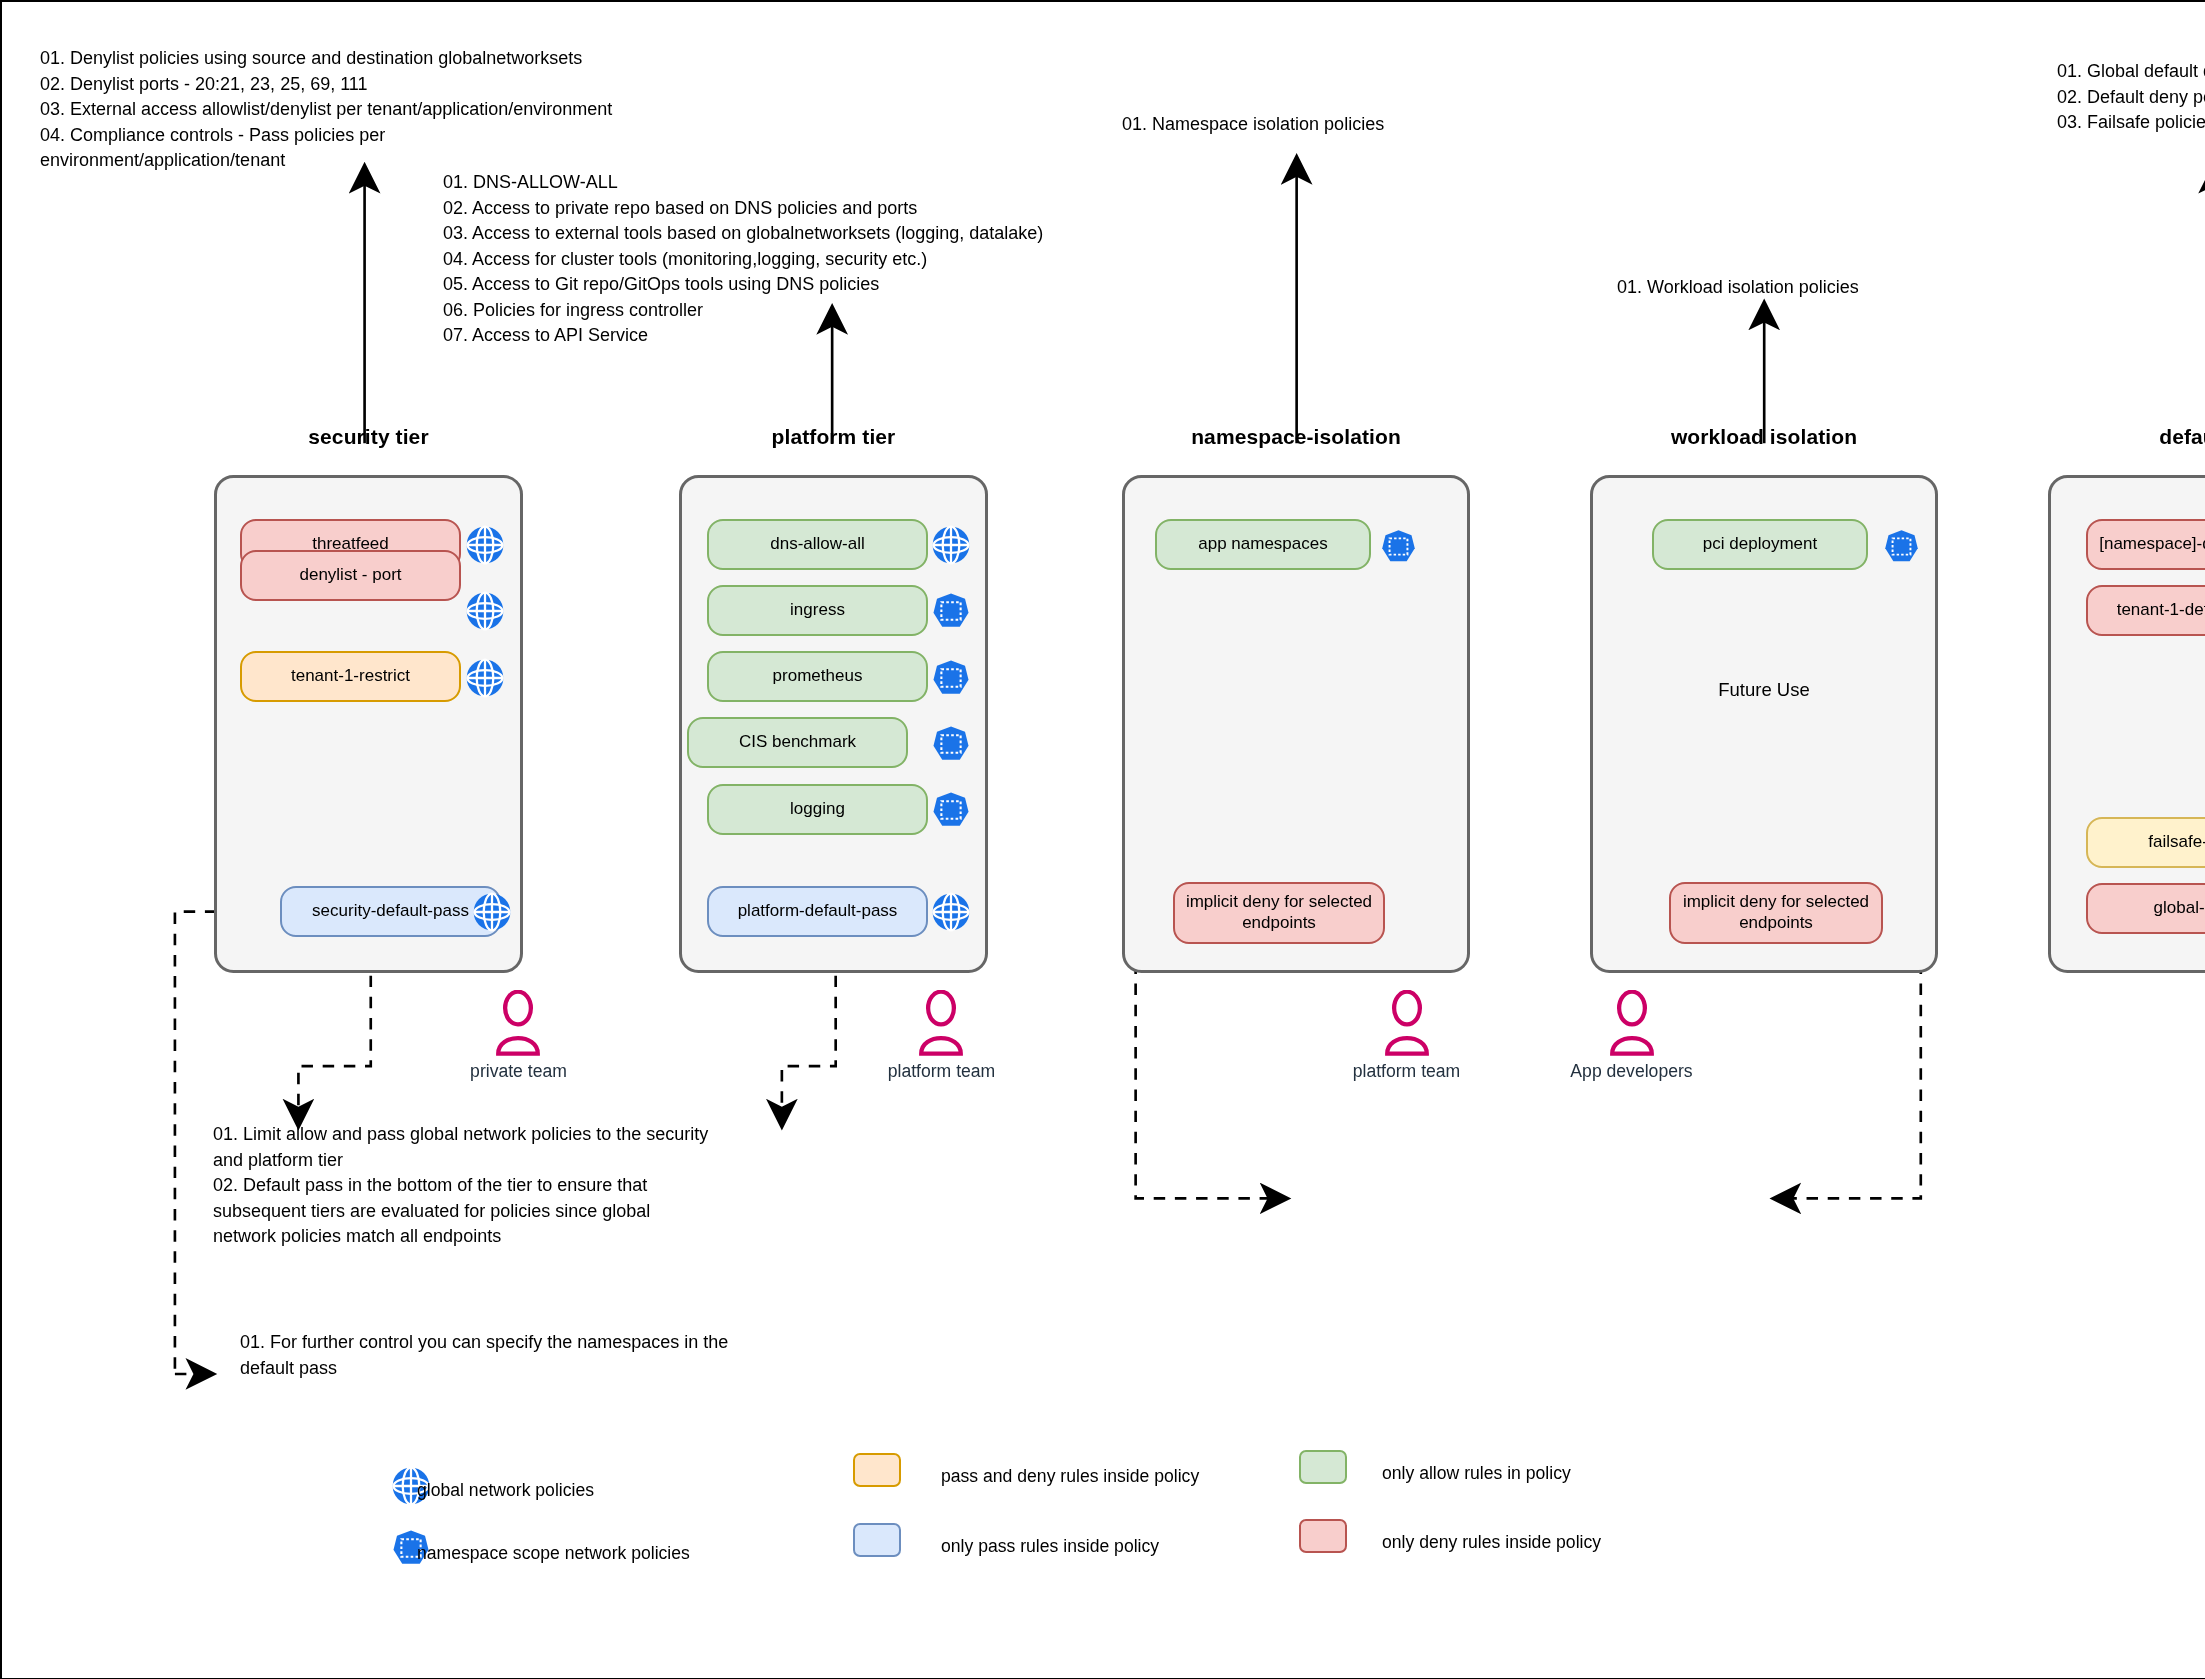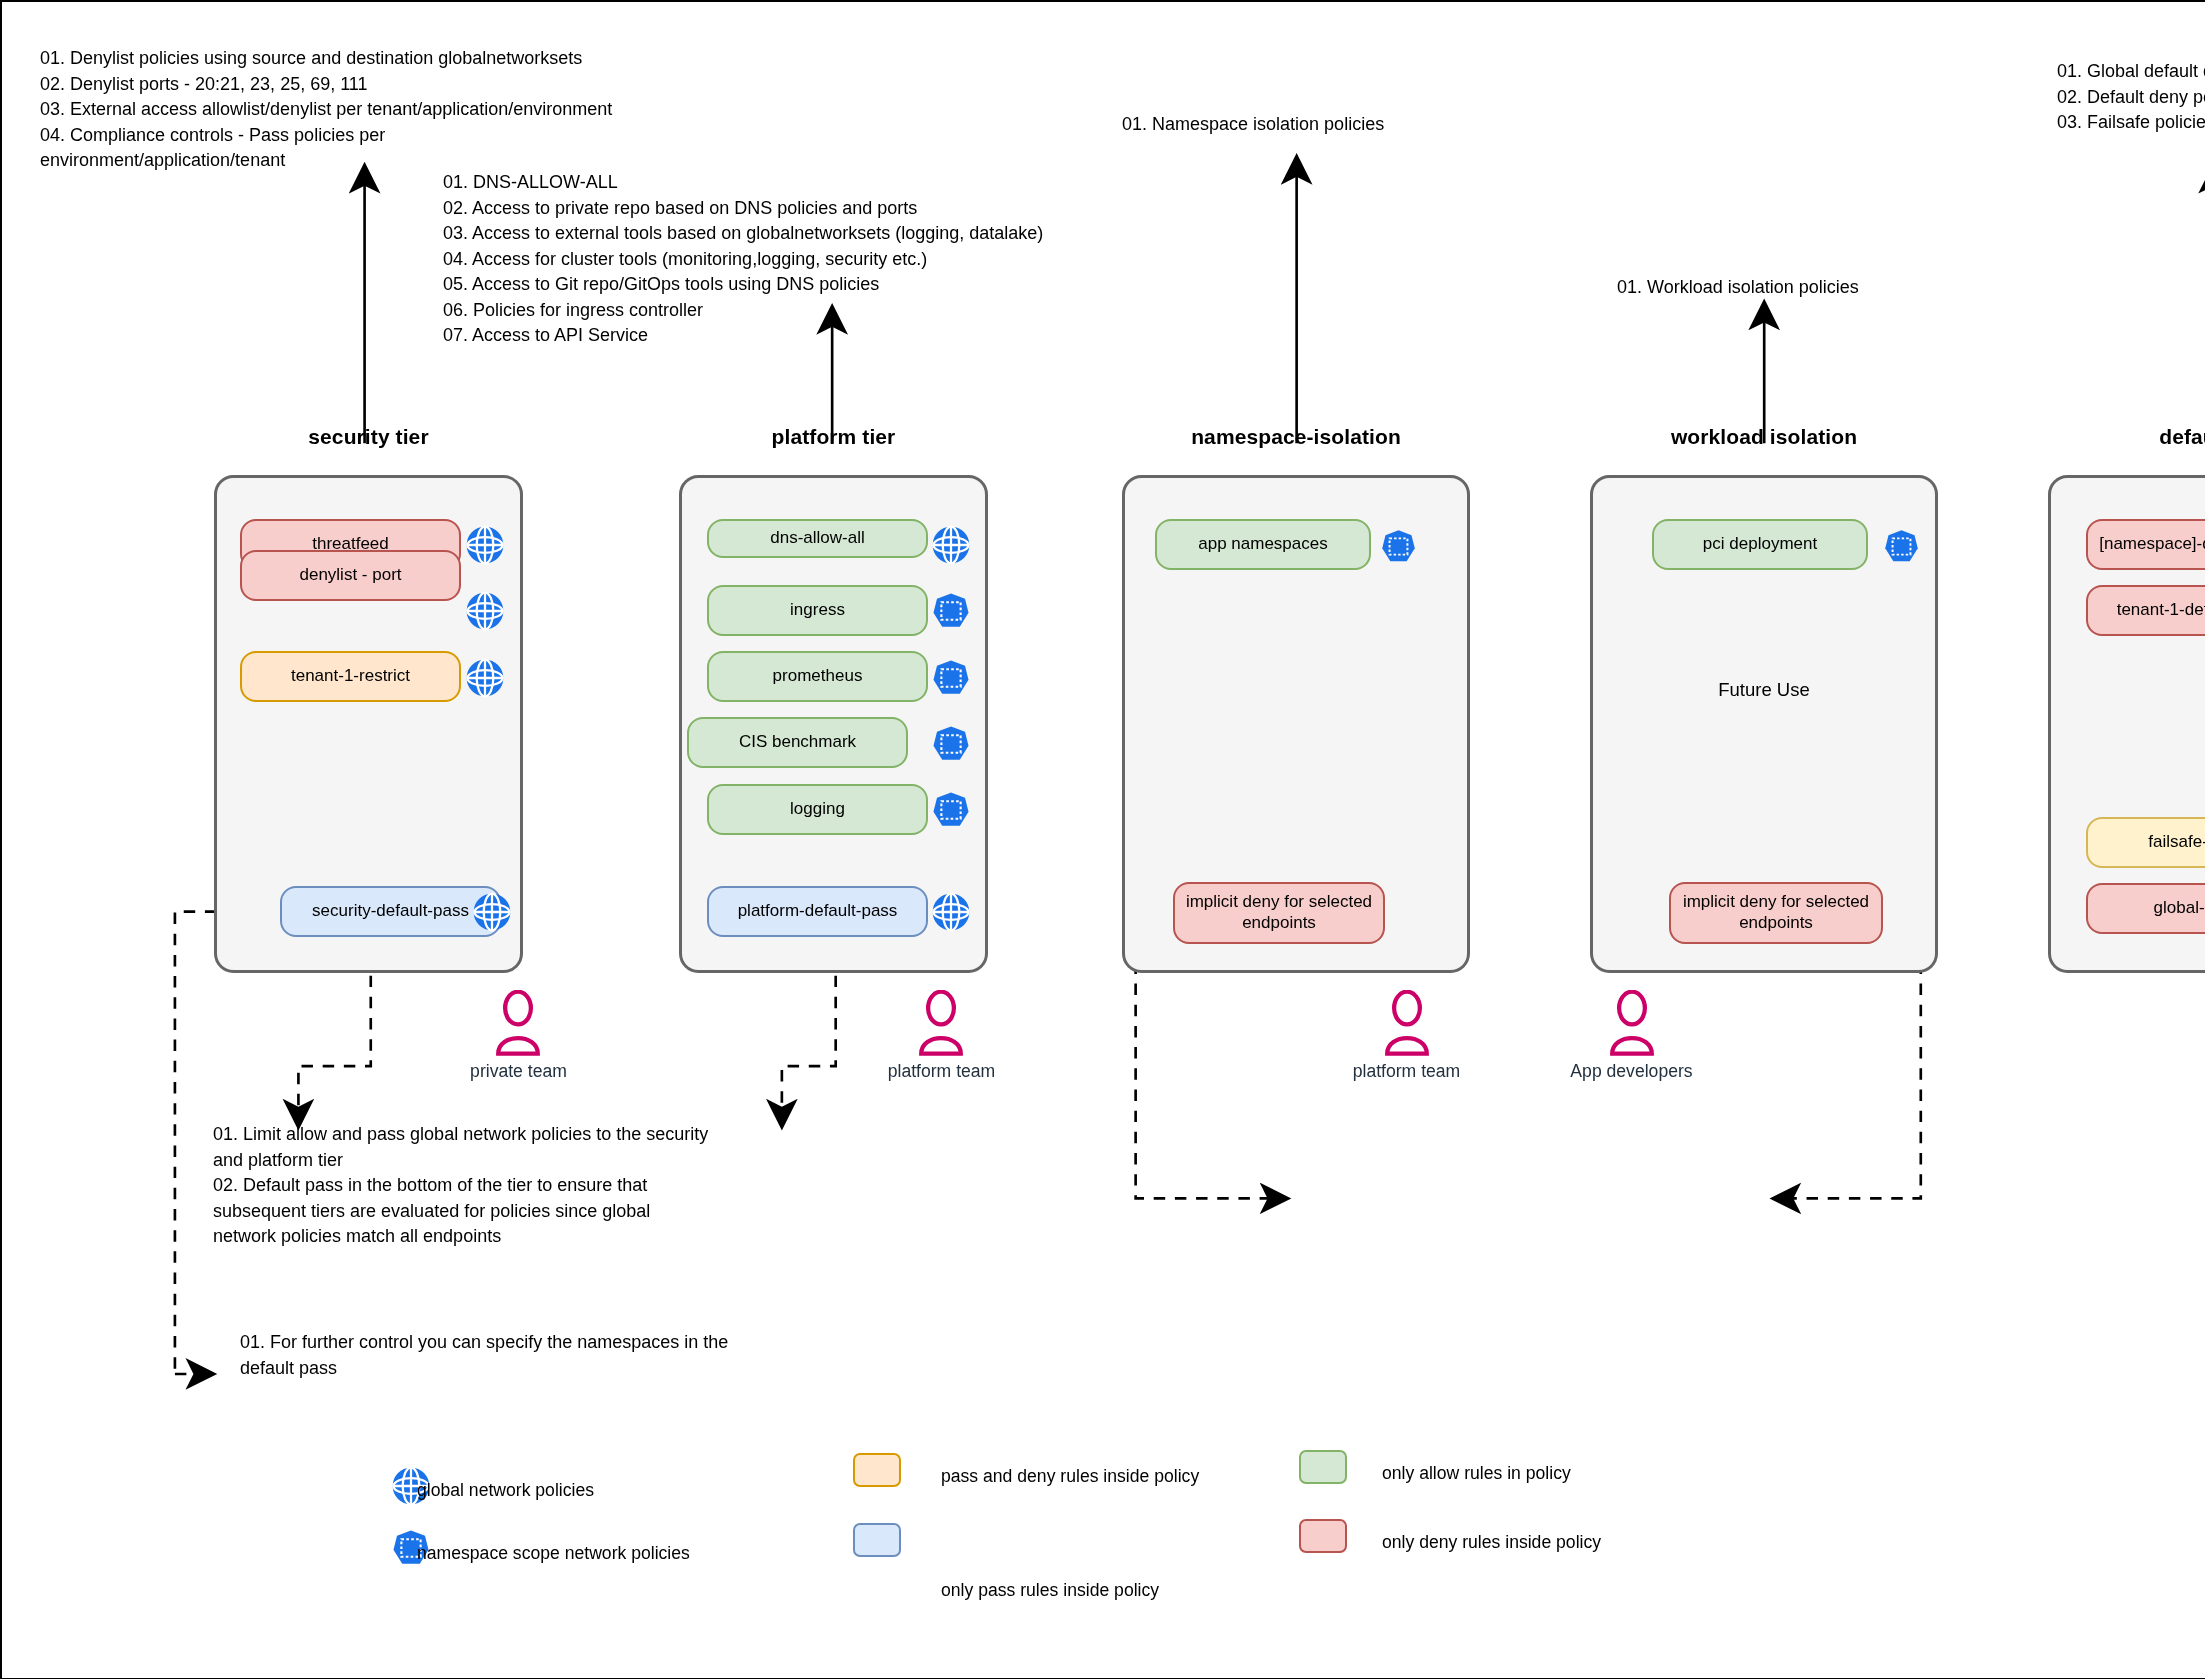"dns-allow-all" div.pill { height: 39px -> 51px }
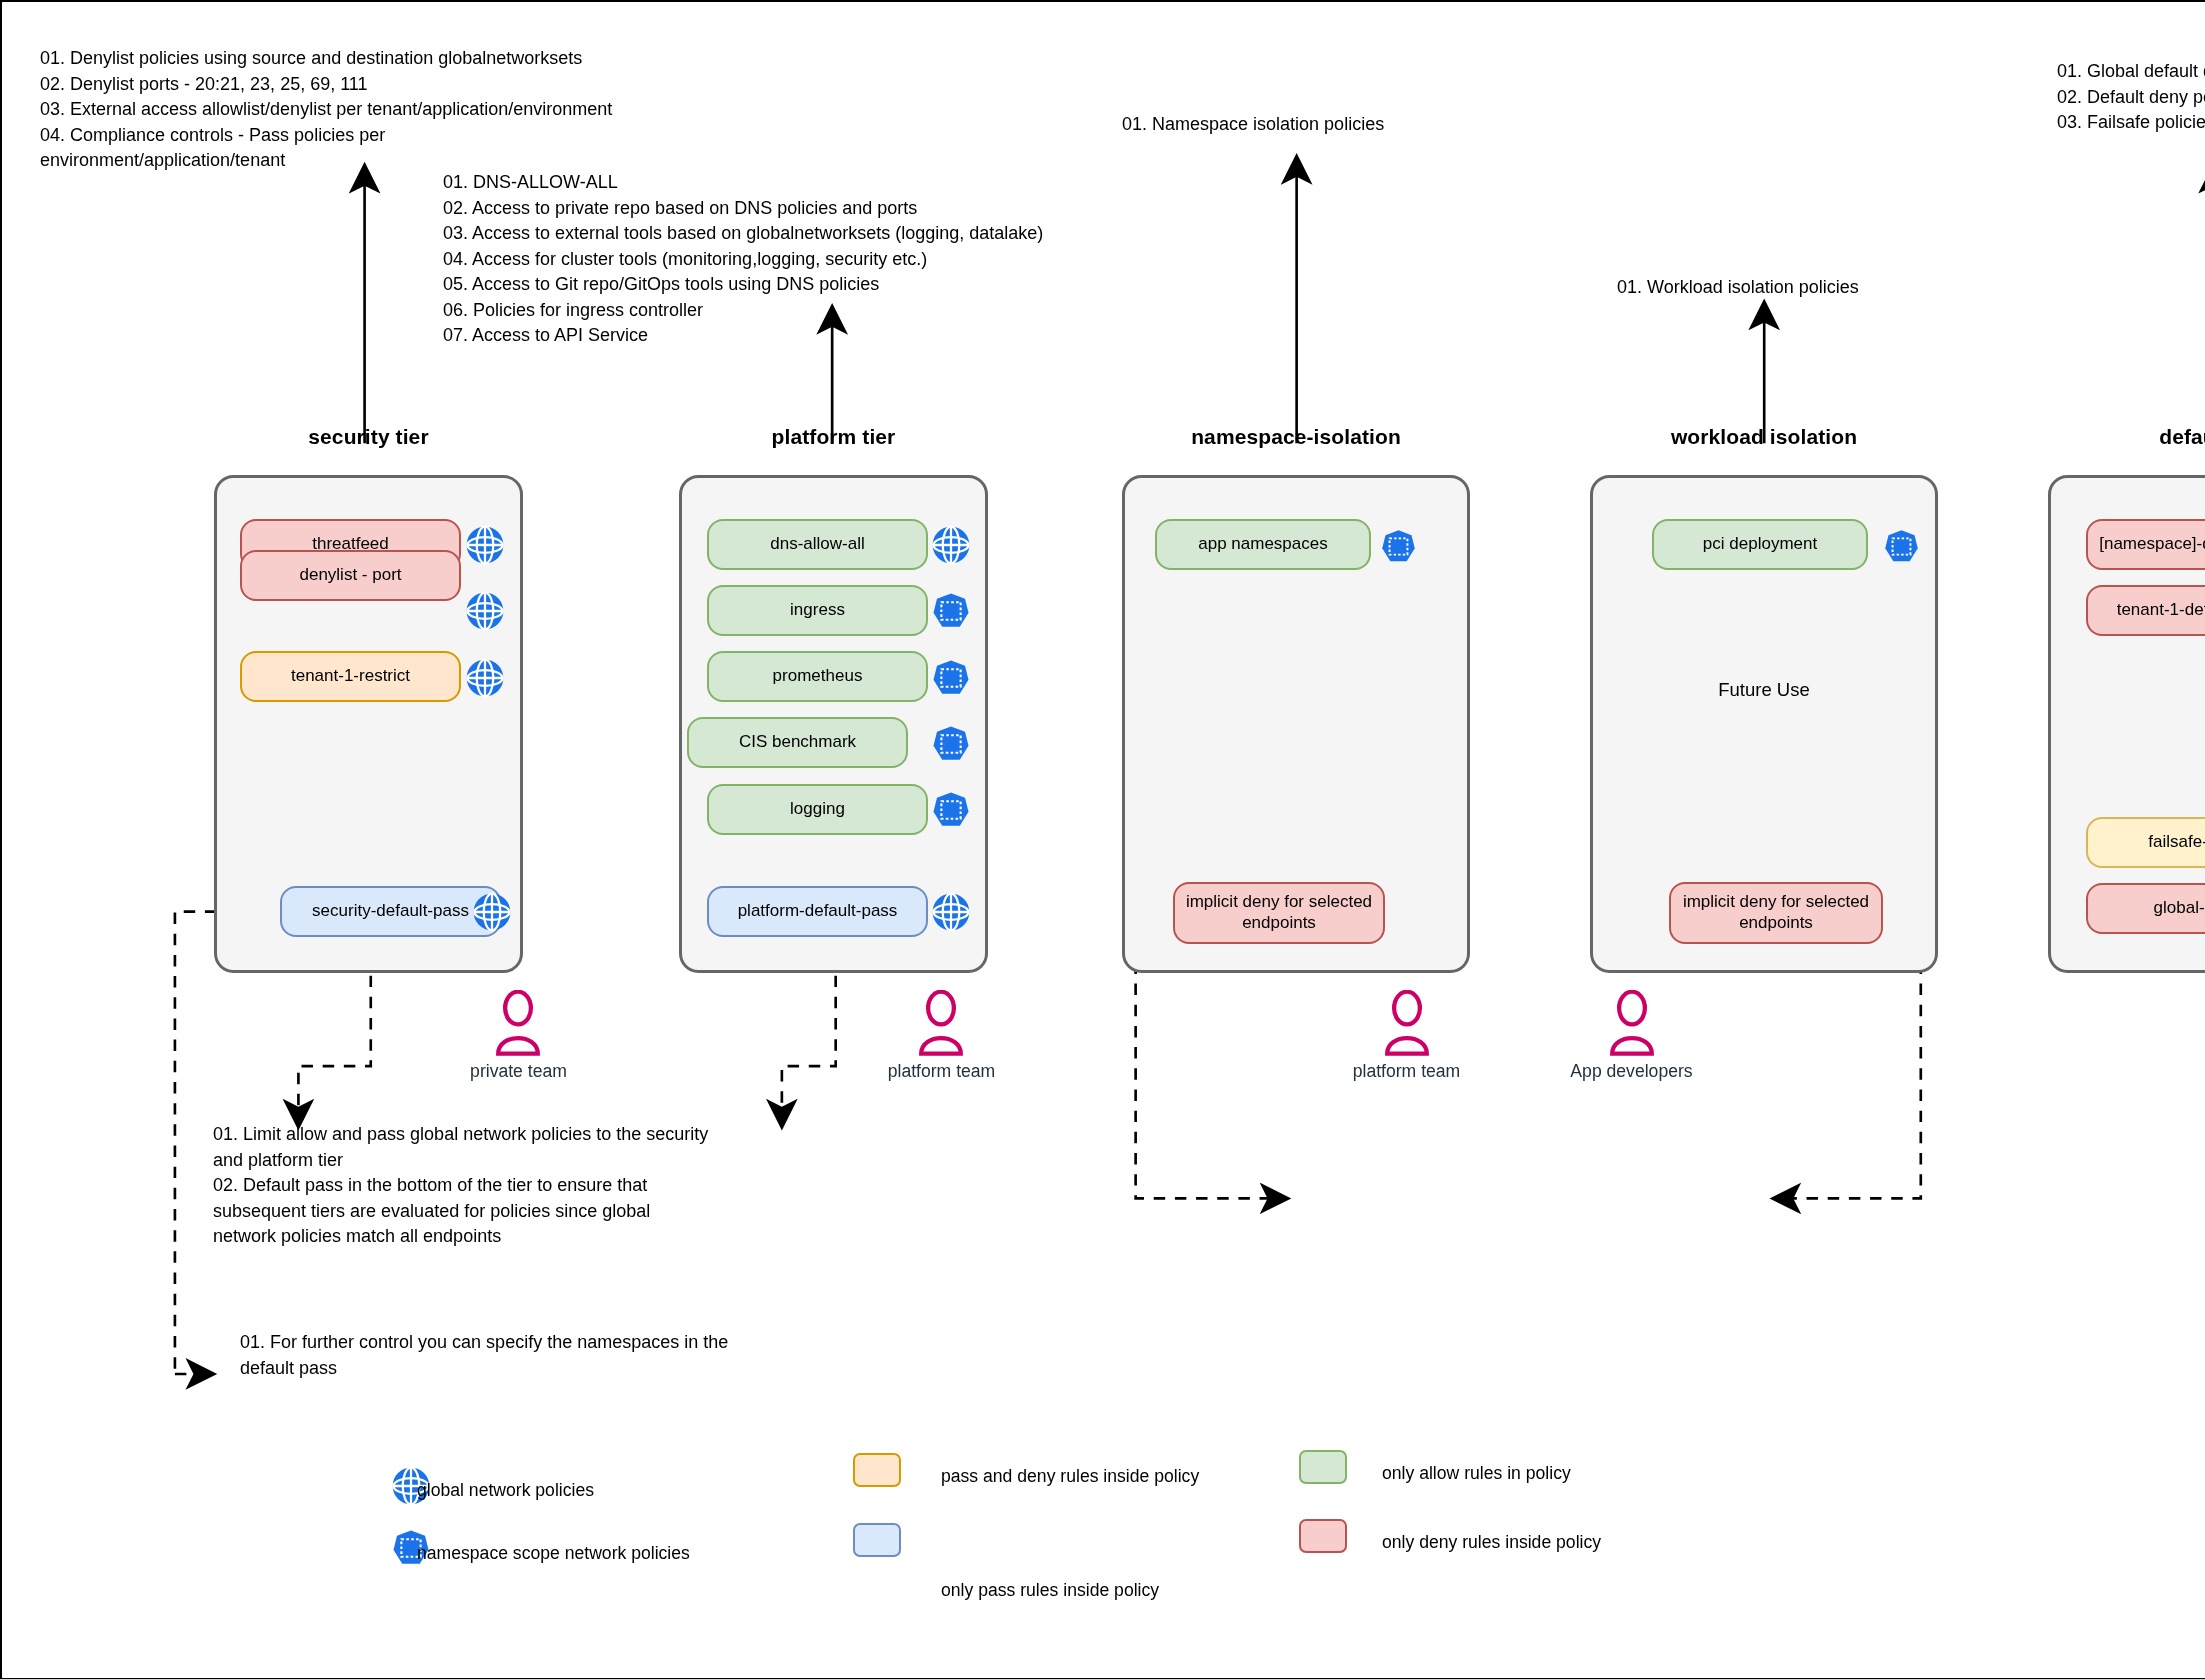"only pass rules inside policy" div.legend-label { margin-top: 44px -> none }
